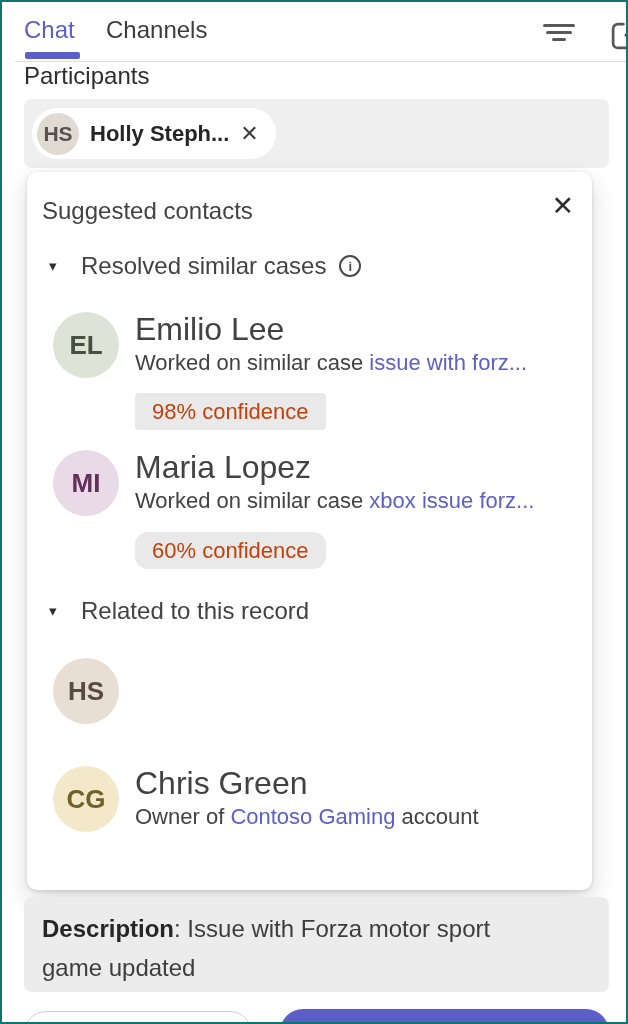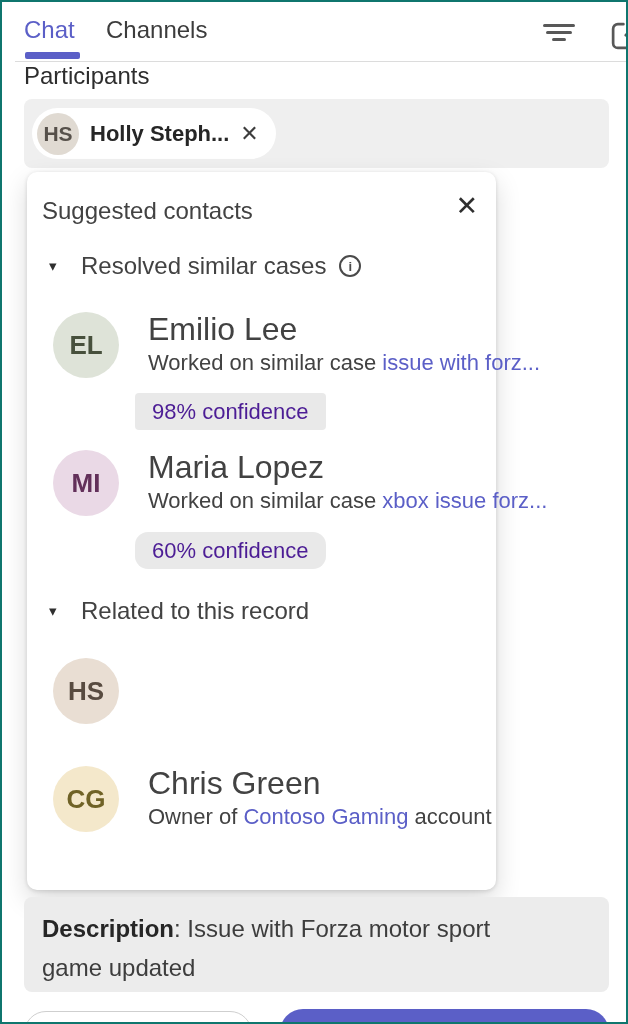"Suggested contacts" .panel { width: 469px -> 565px }
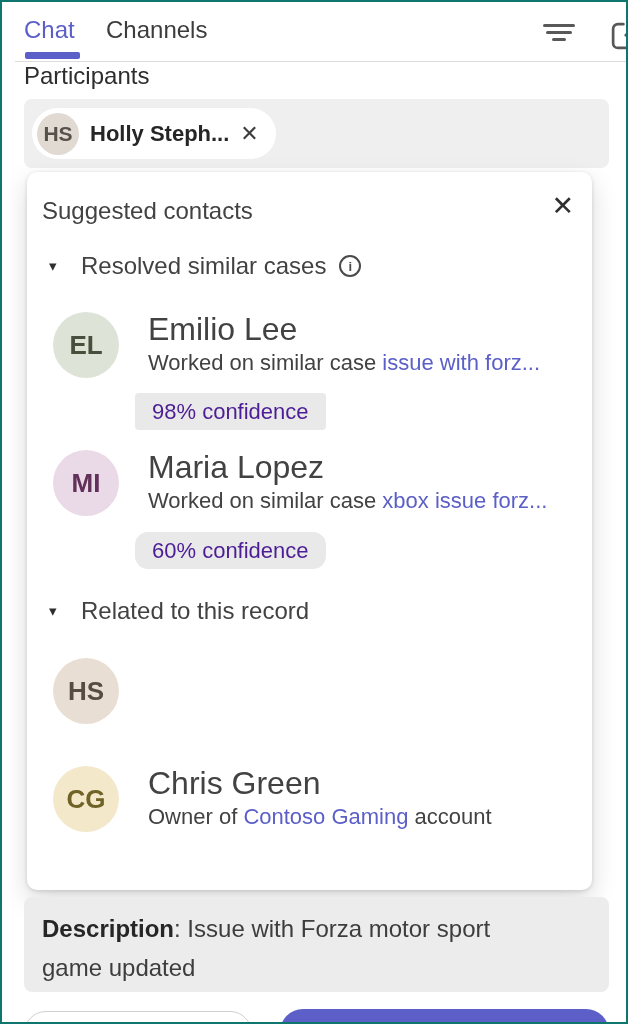"EL" .contact { gap: 29px -> 16px }
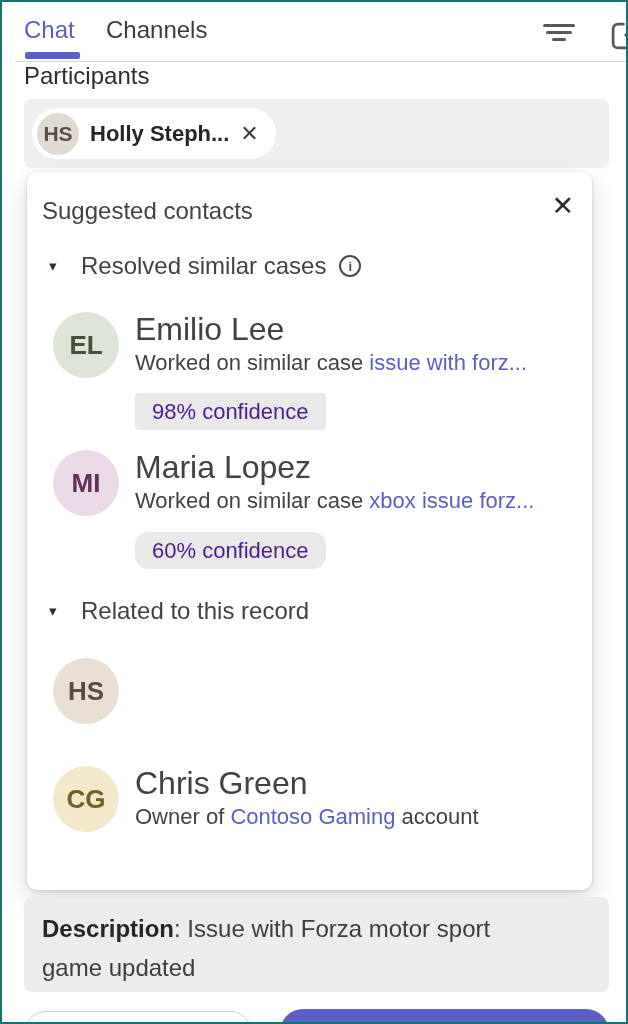"98% confidence" .conf-badge { color: #4c1d95 -> #c2410c }
